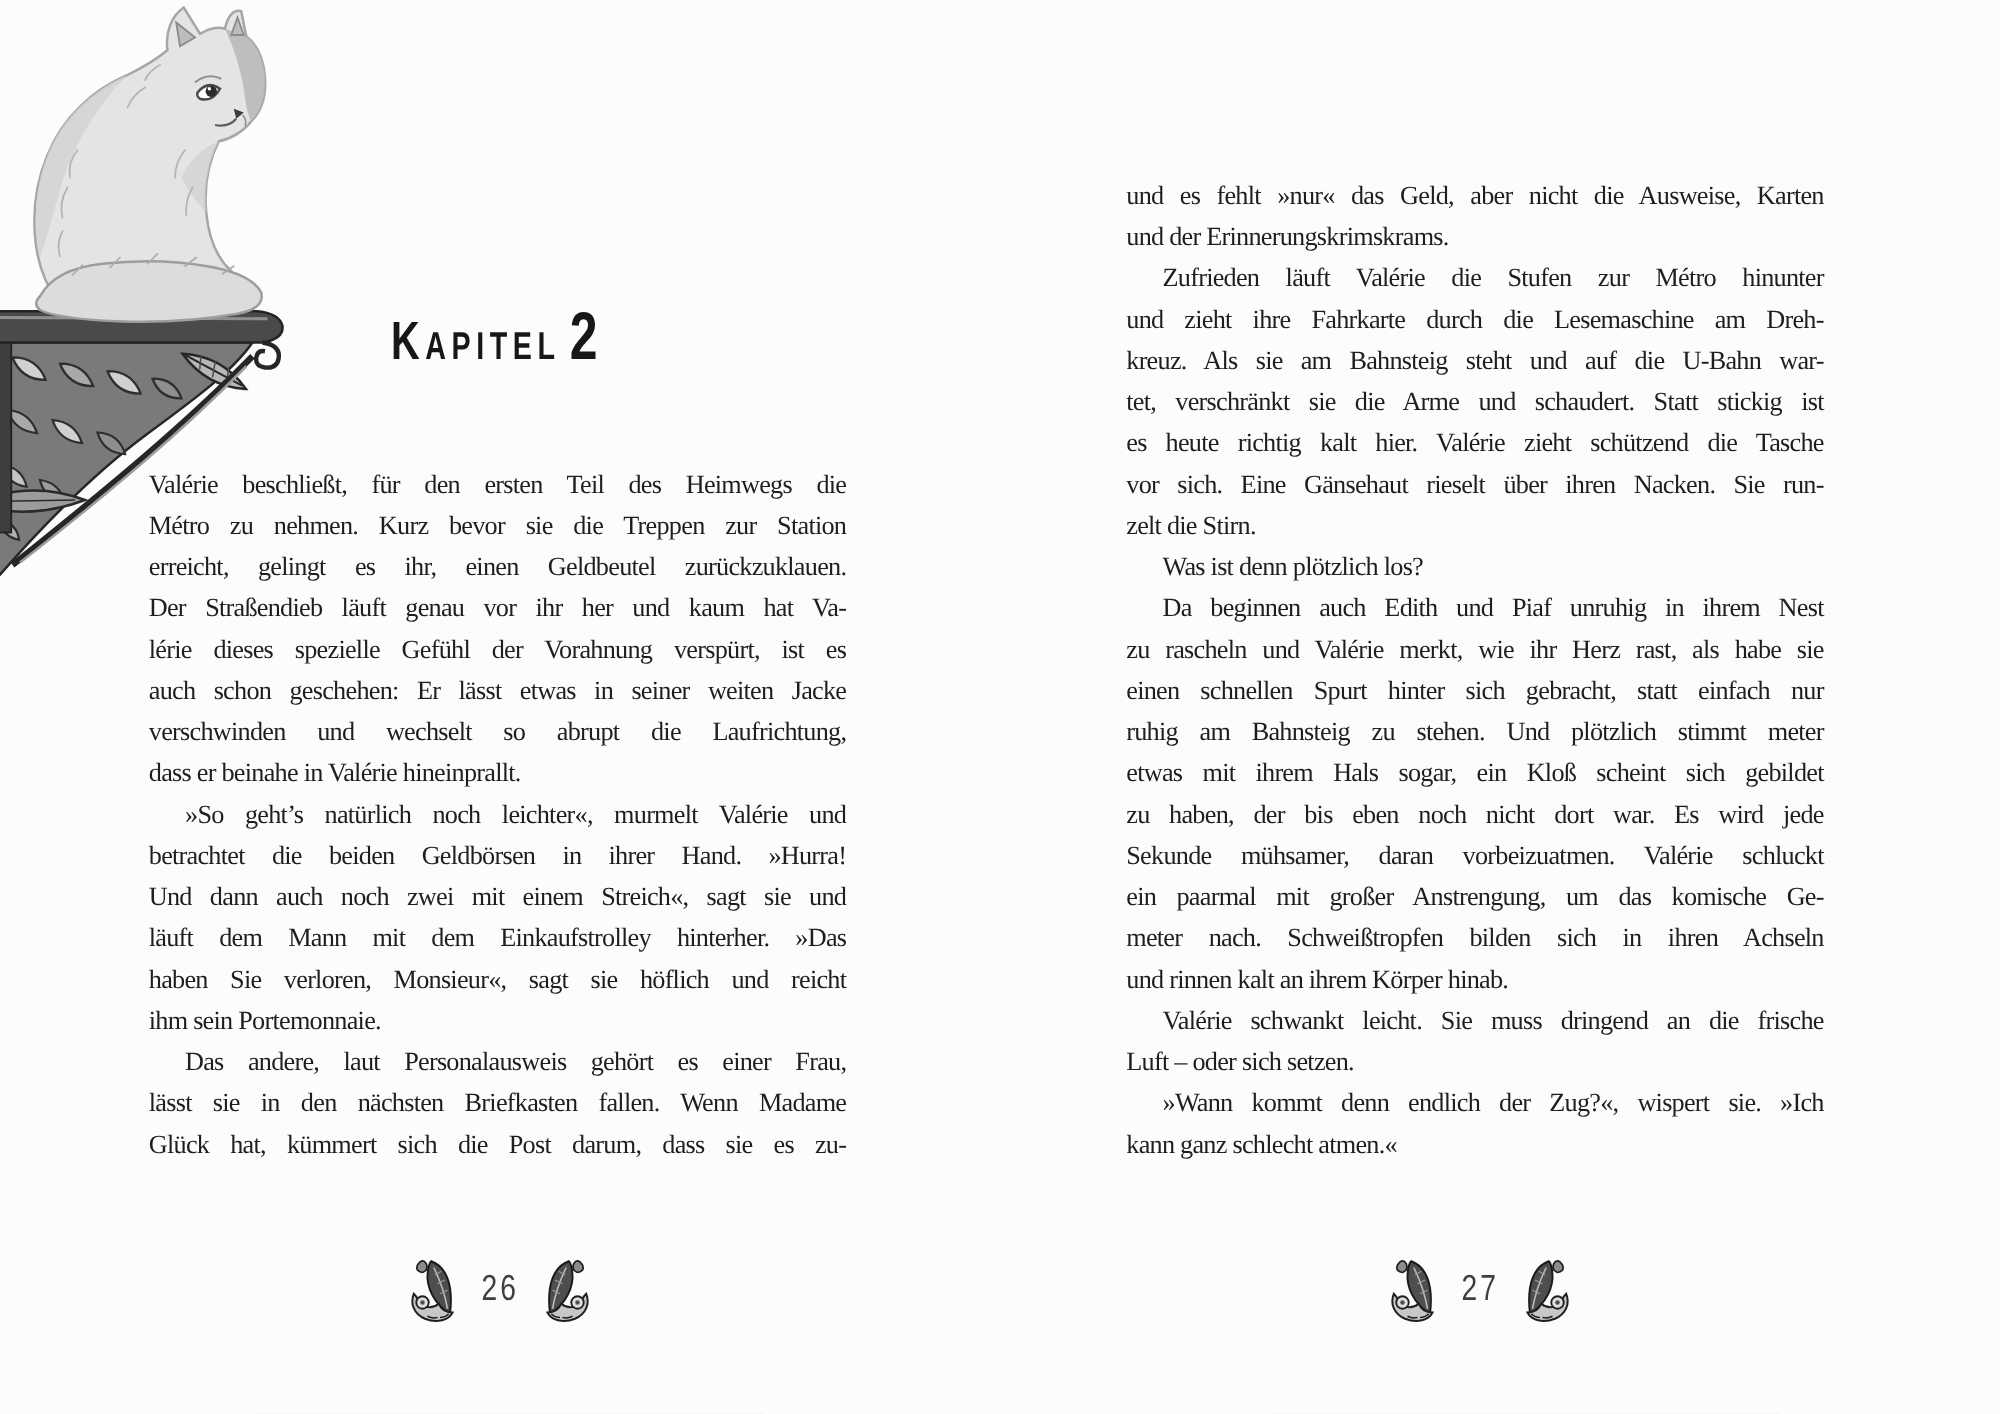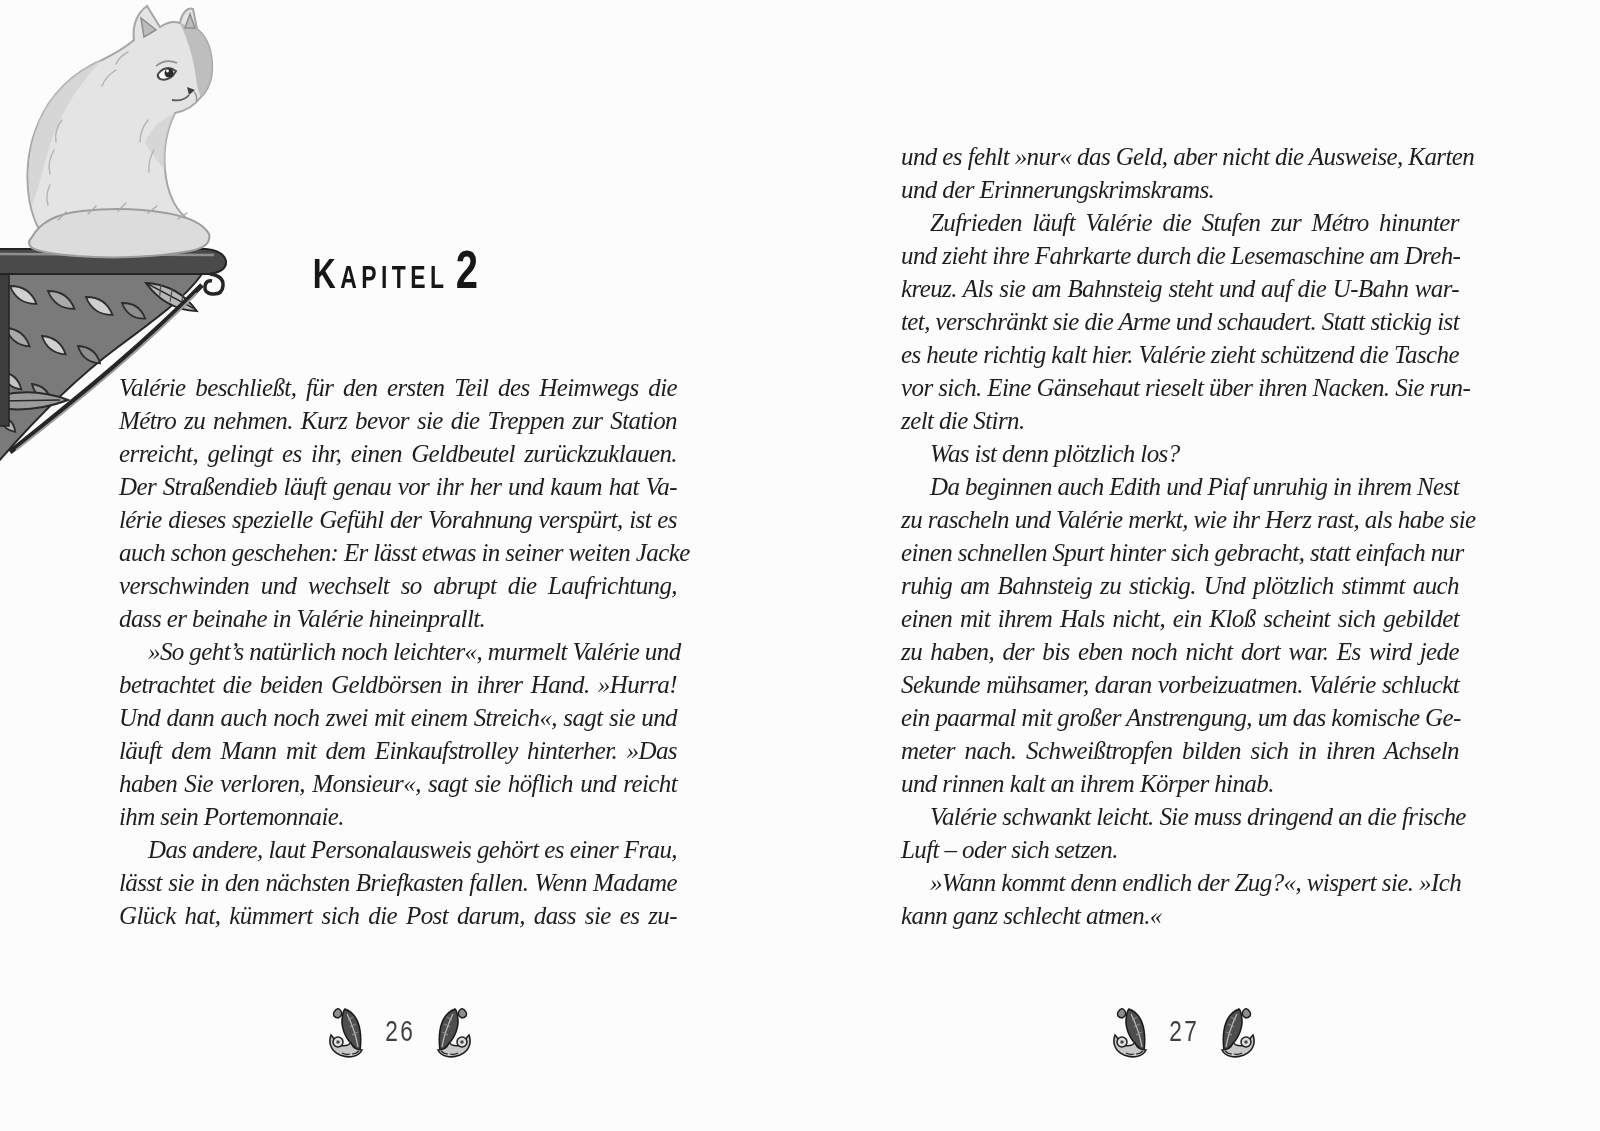"und es fehlt »nur« das" .textcol { font-size: 25px -> 21px; font-style: italic -> none }
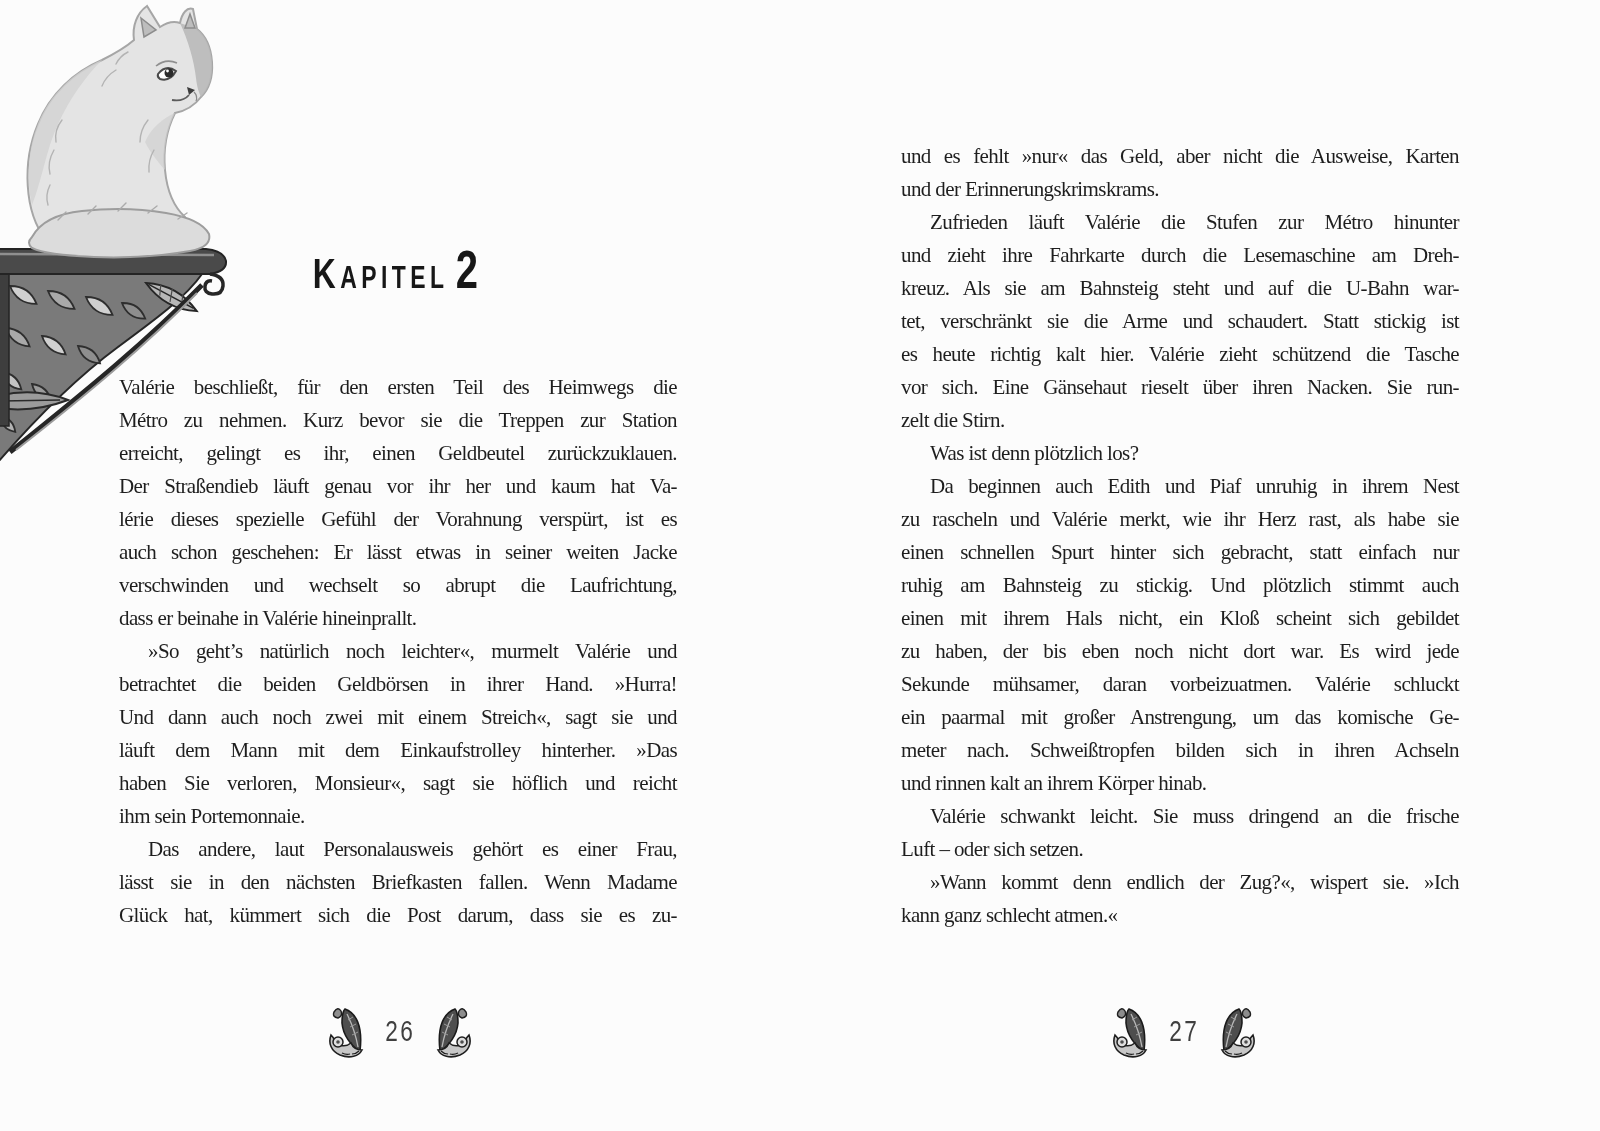"ruhig am Bahnsteig zu stickig." div.line { text: stickig. Und plötzlich stimmt auch -> stehen. Und plötzlich stimmt meter }
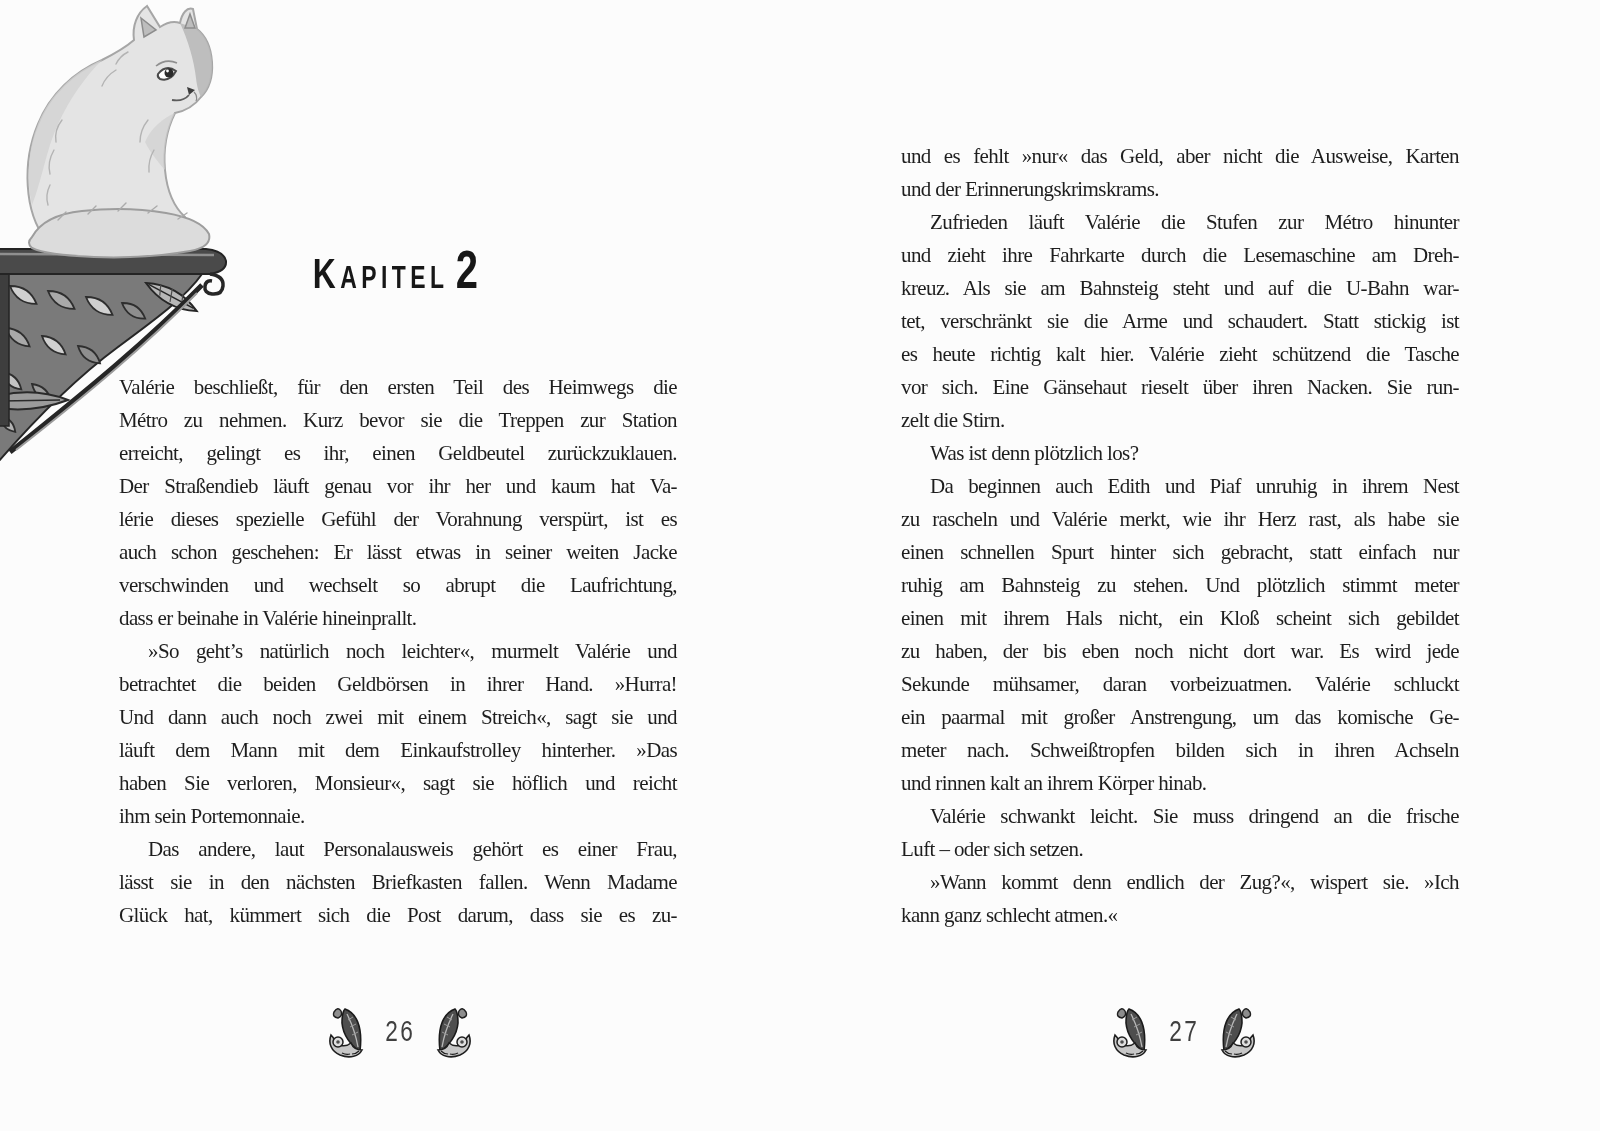"einen mit ihrem Hals nicht," div.line { text: einen mit ihrem Hals nicht -> etwas mit ihrem Hals sogar }
